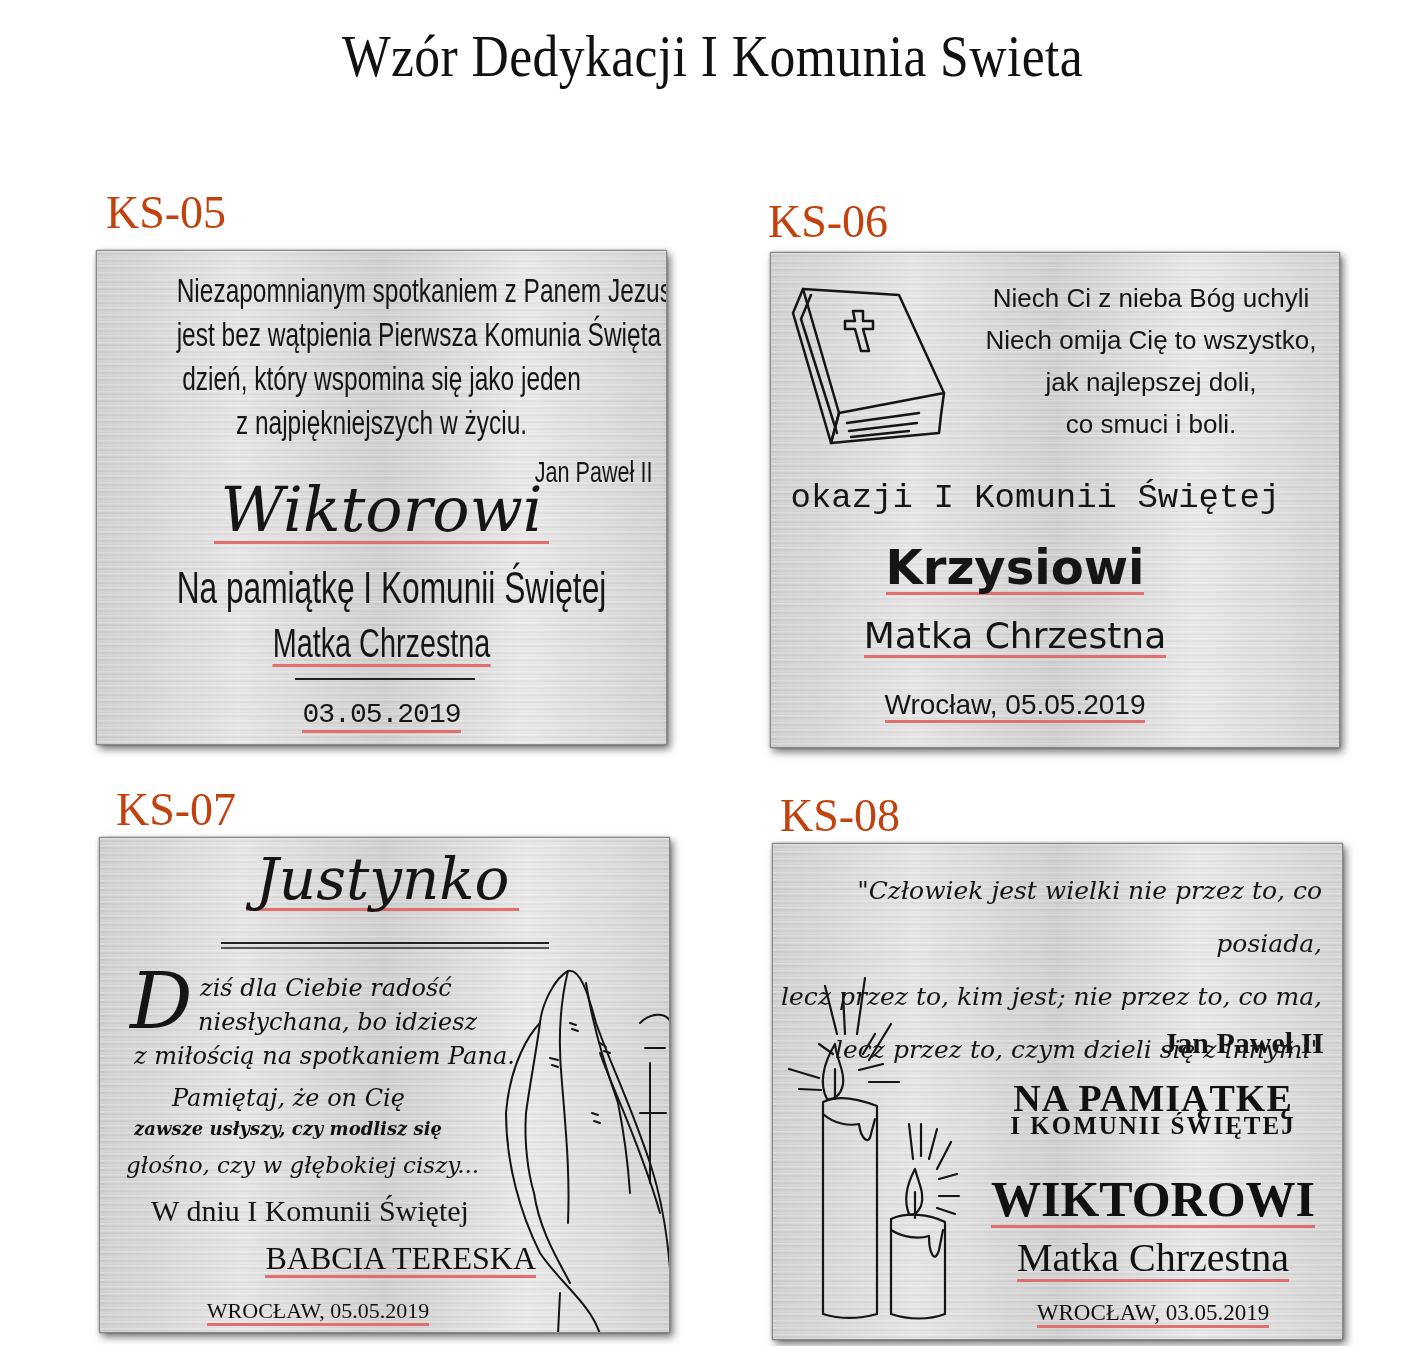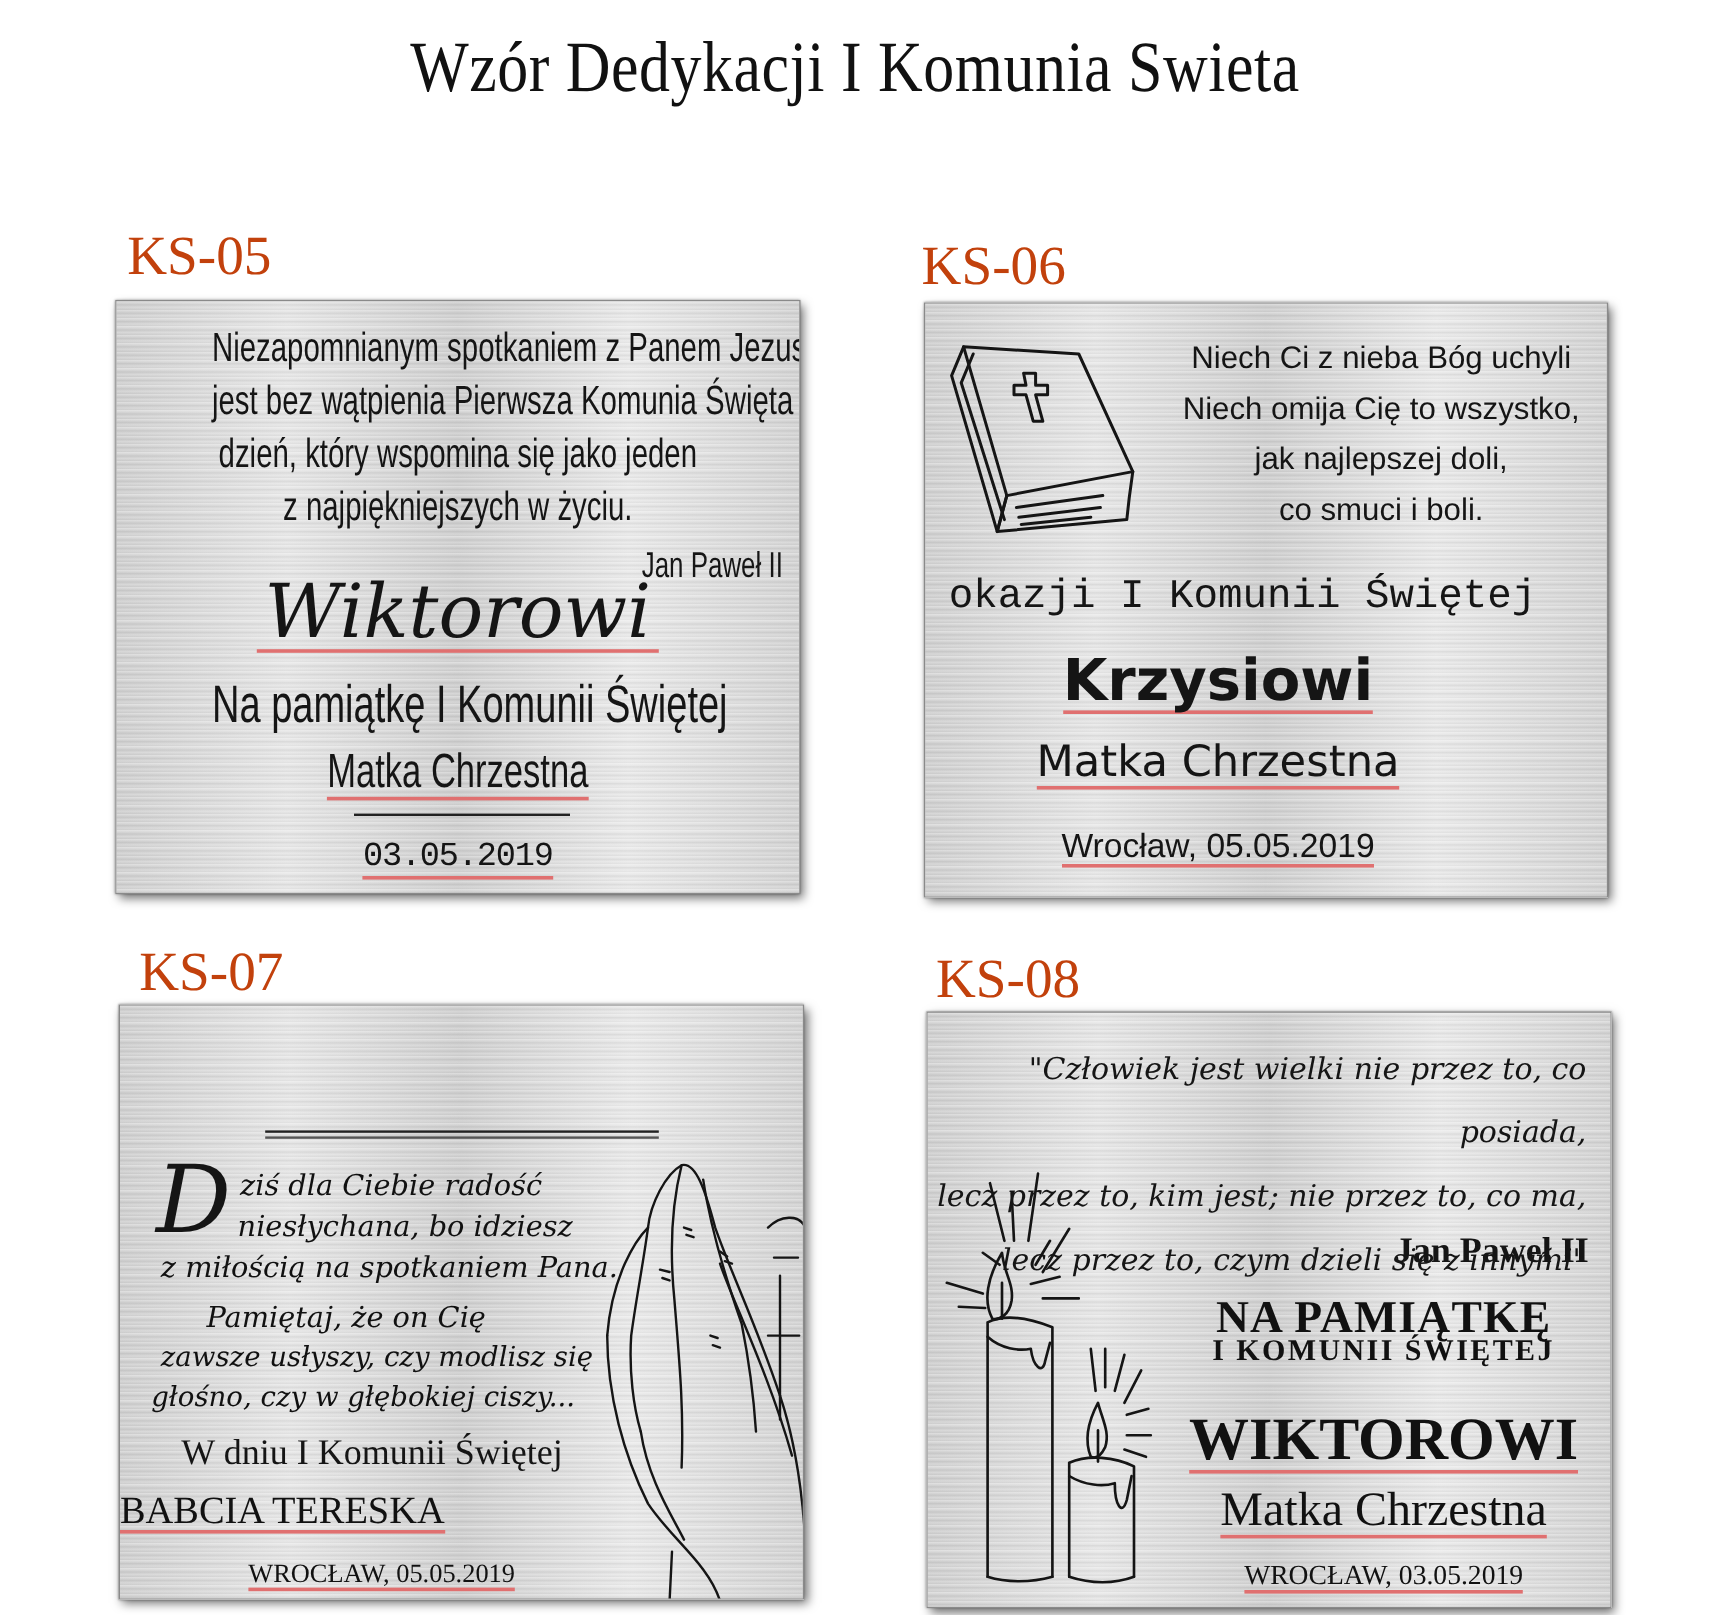"Justynko" div.line { html: none -> <div><span>Justynko</span></div> }
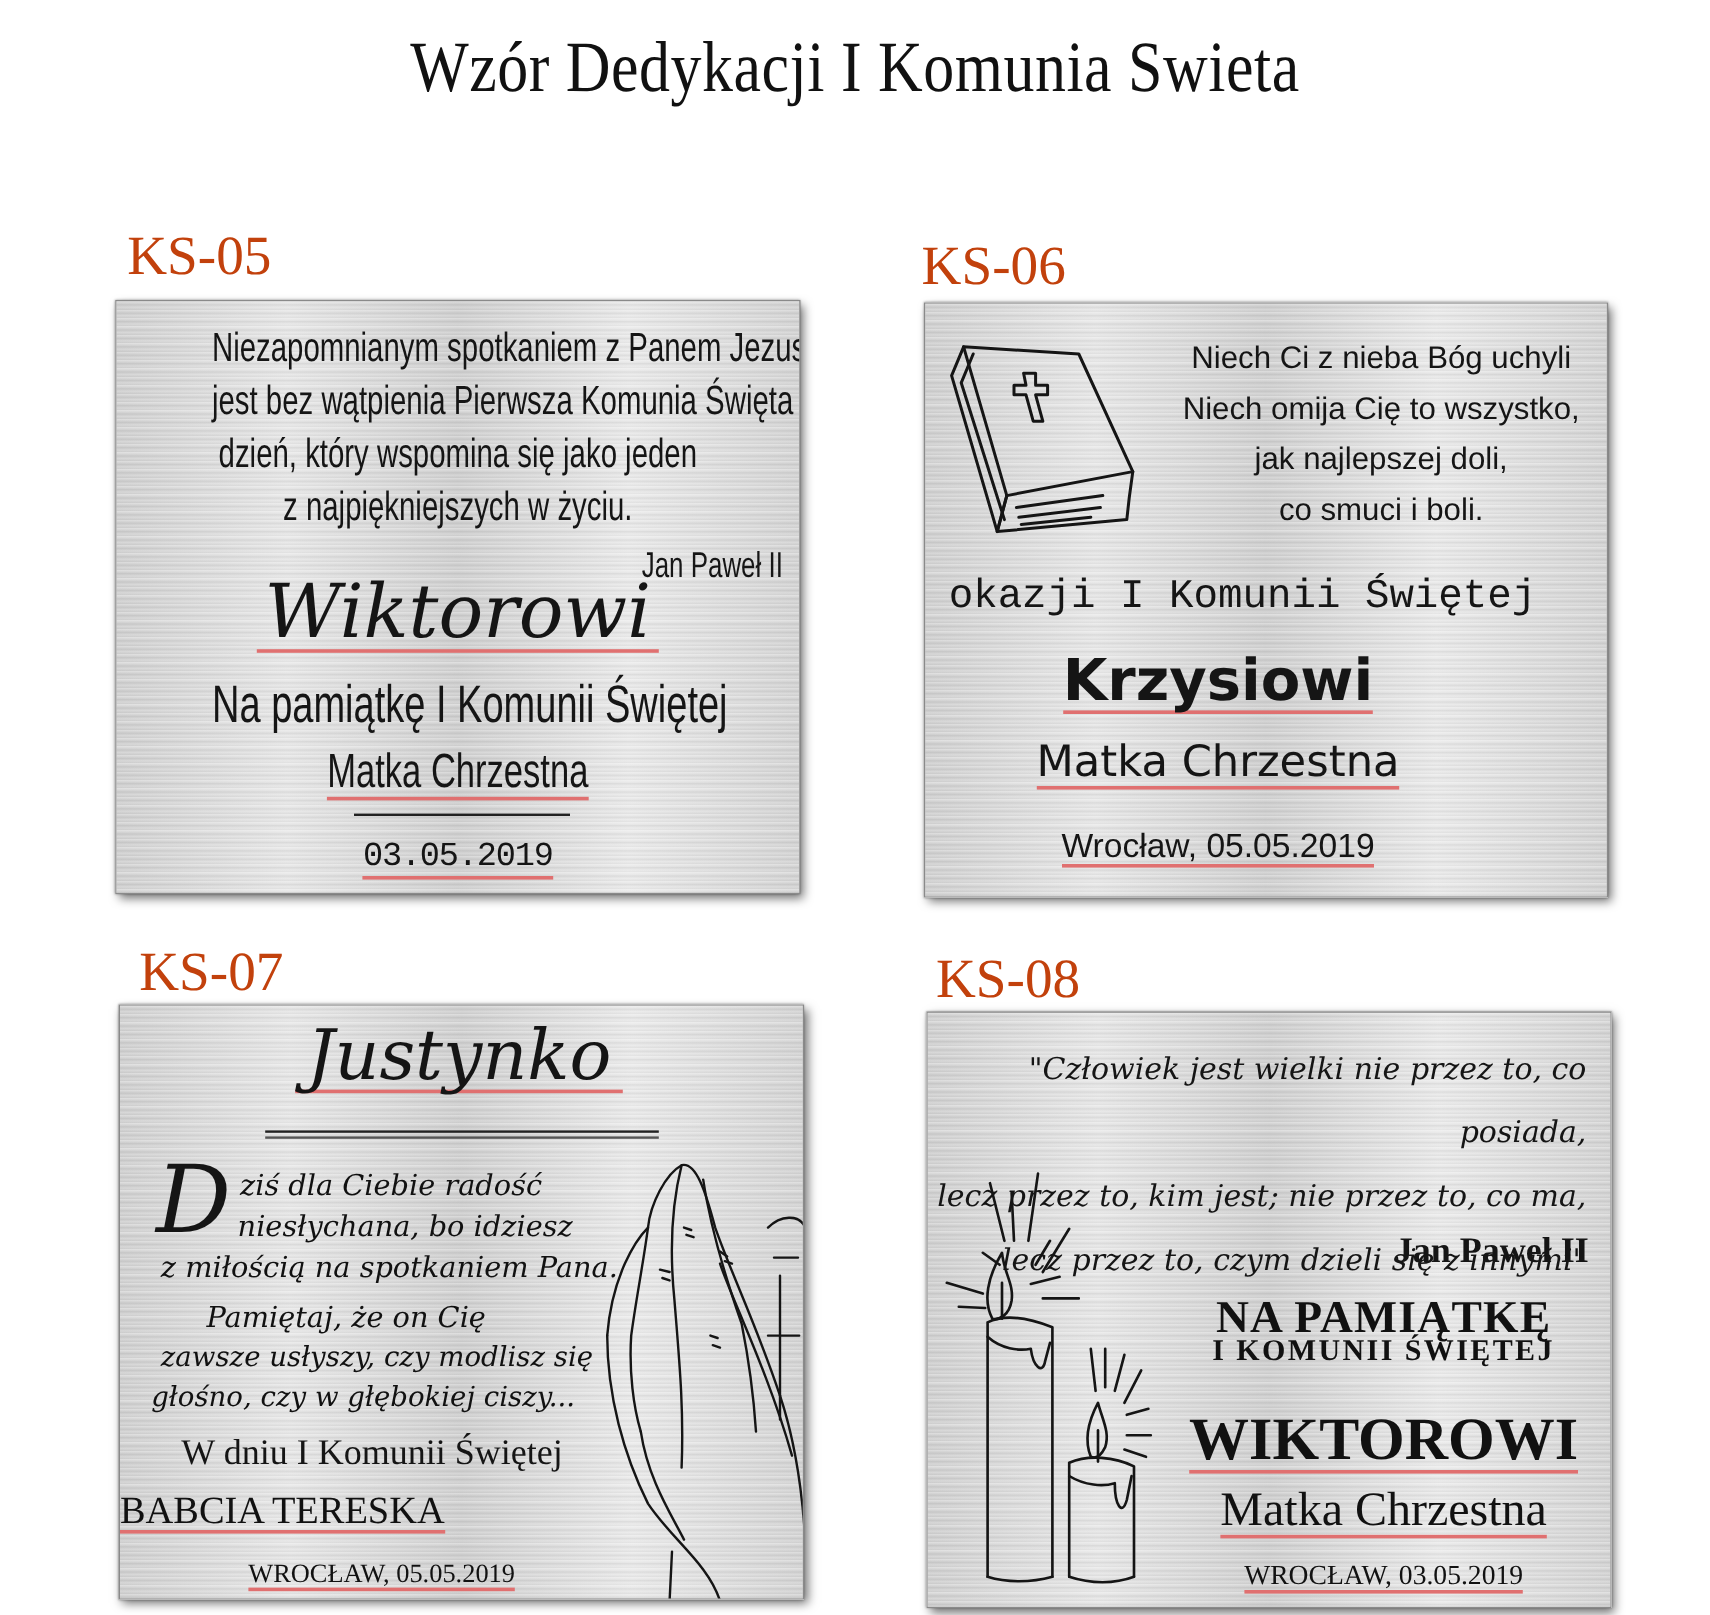"zawsze usłyszy, czy modlisz się" div.script { font-size: 23px -> 18px; font-weight: none -> bold }
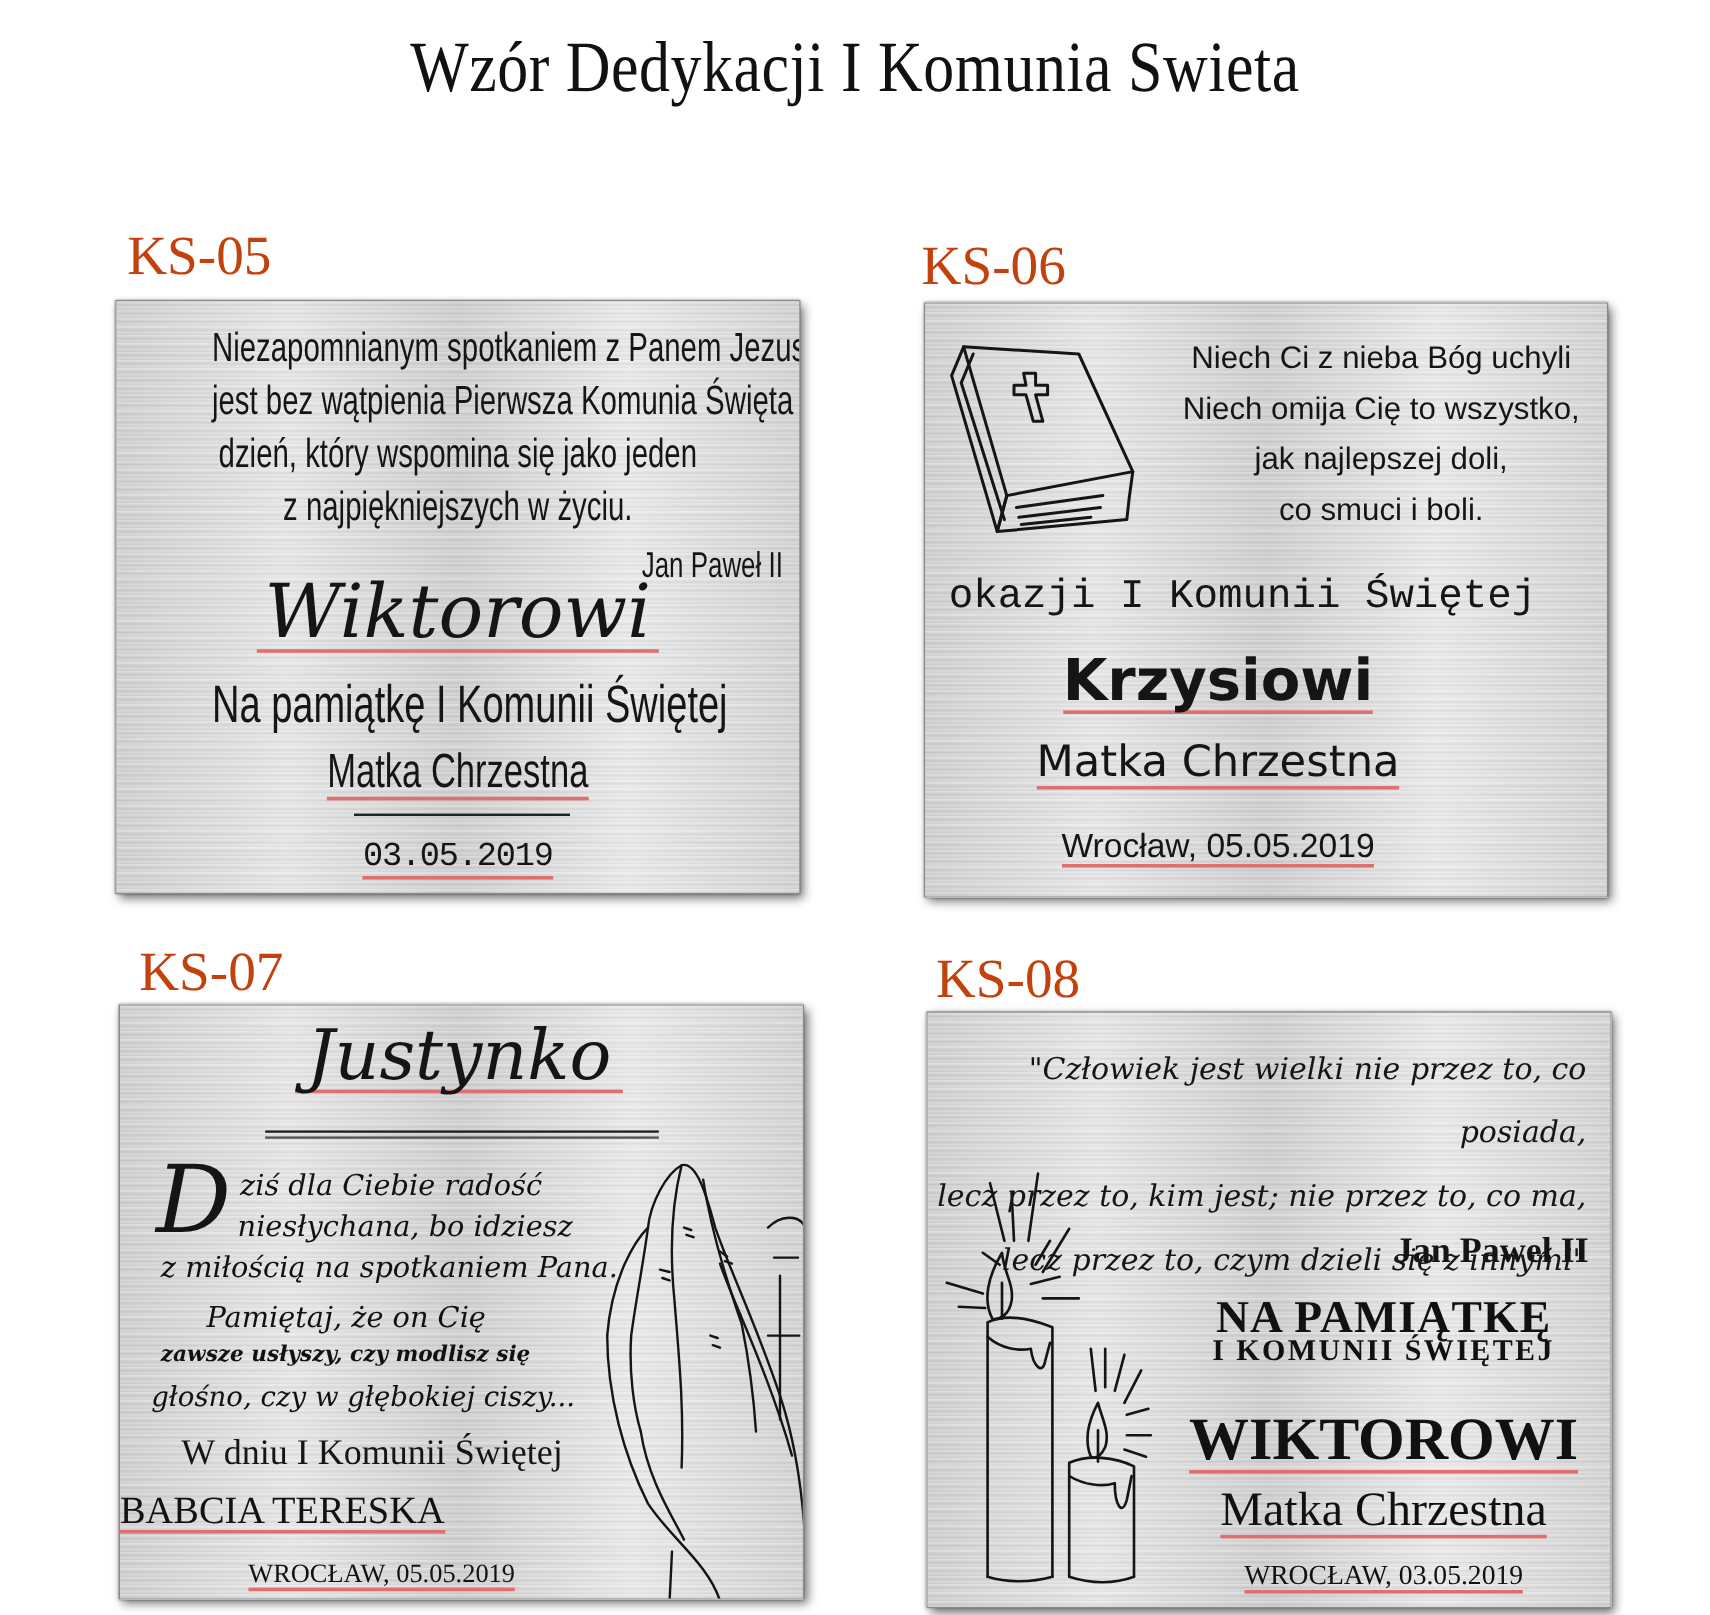"BABCIA TERESKA" div { text-align: left -> right }
